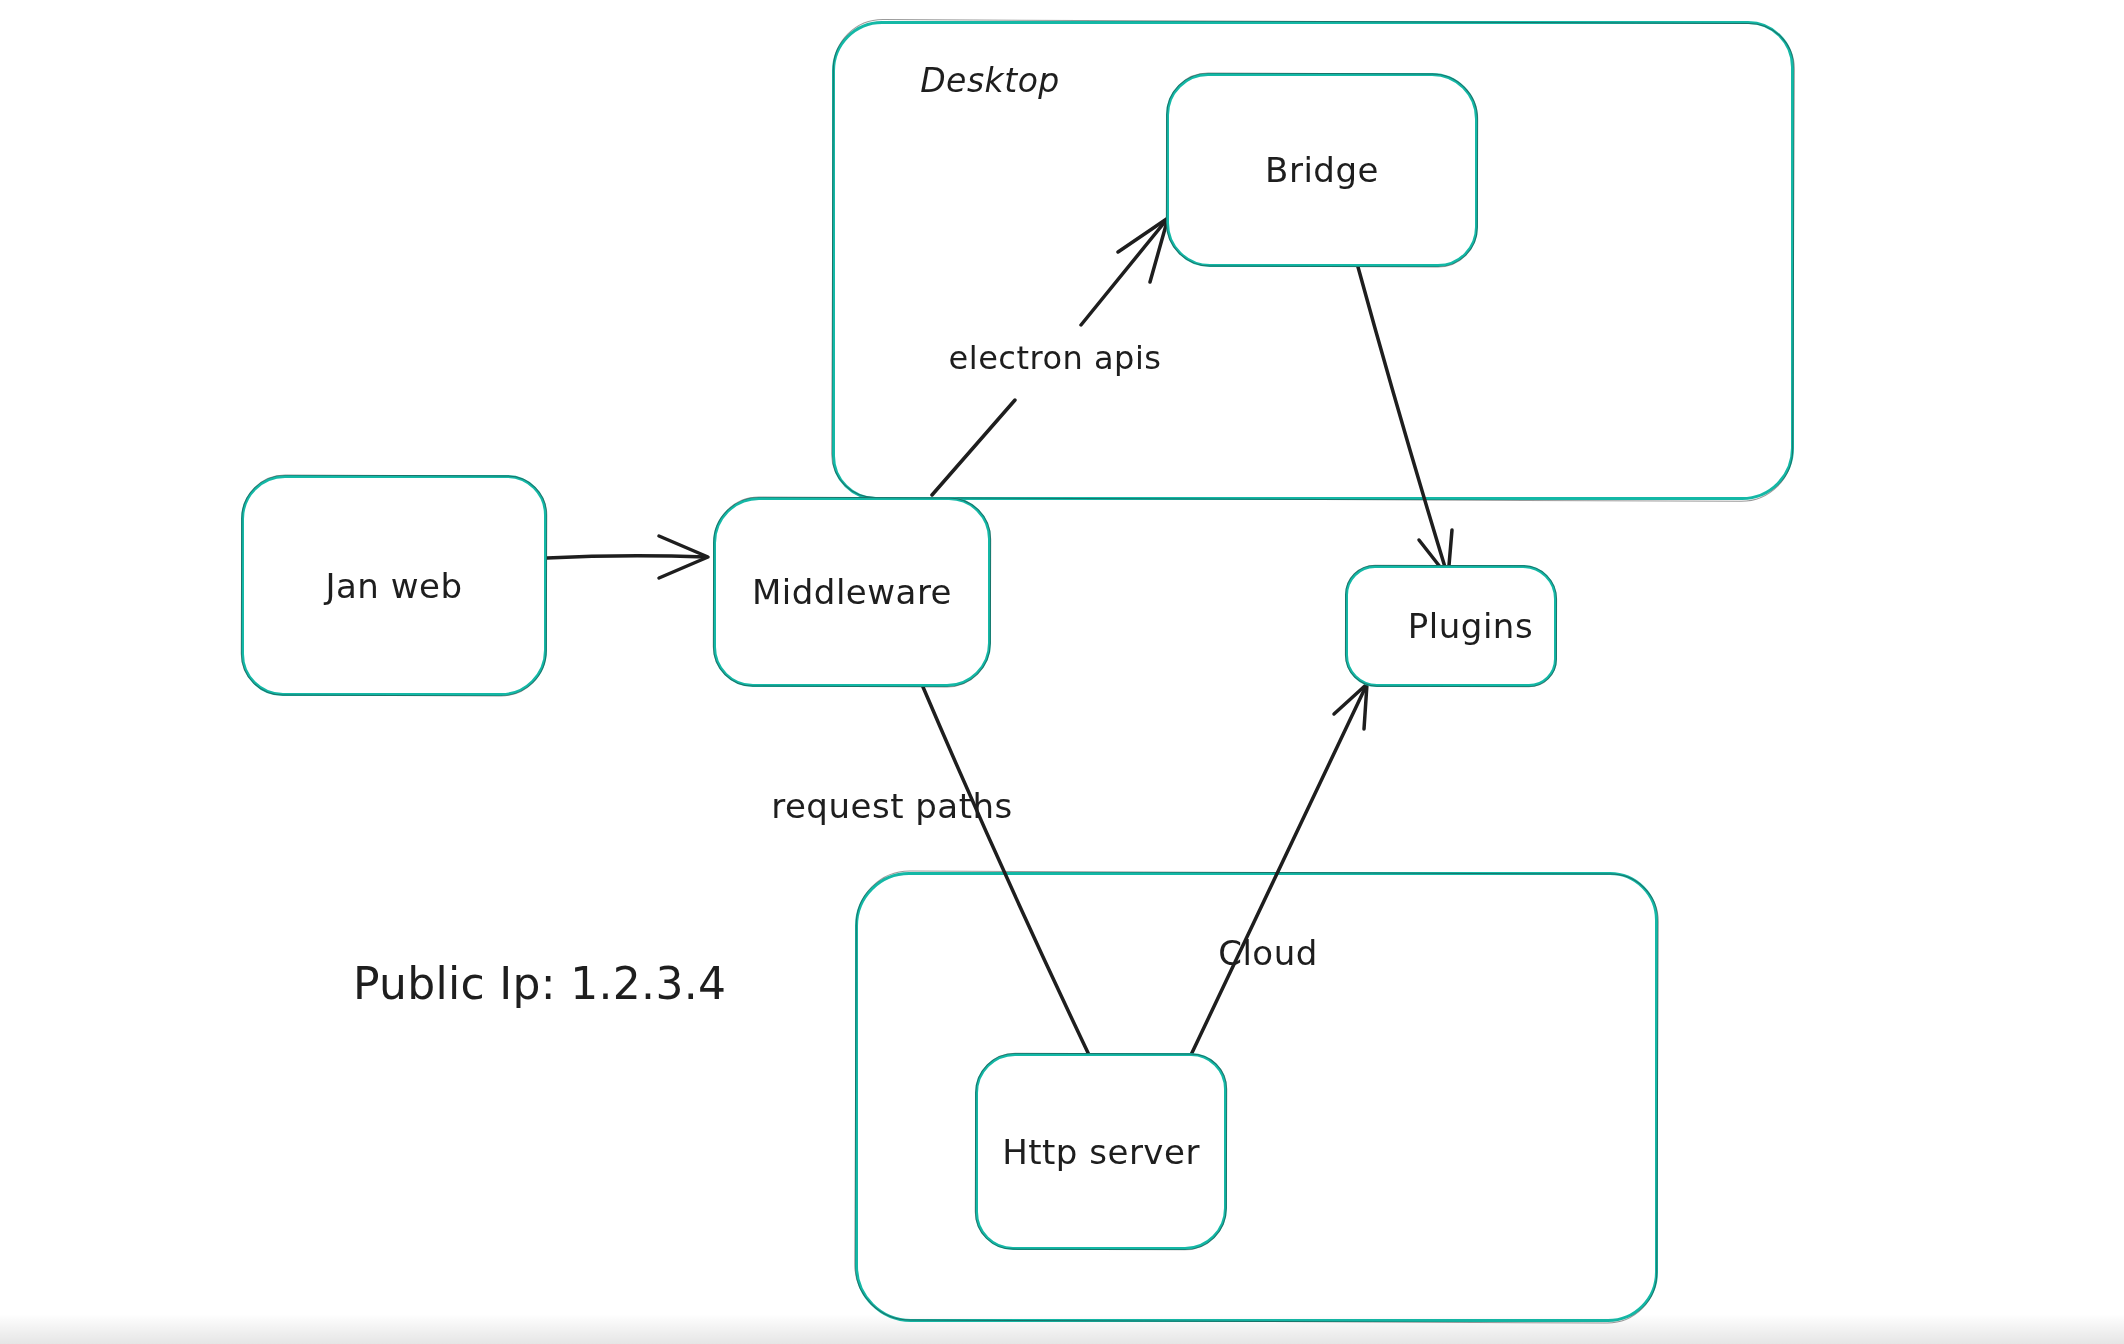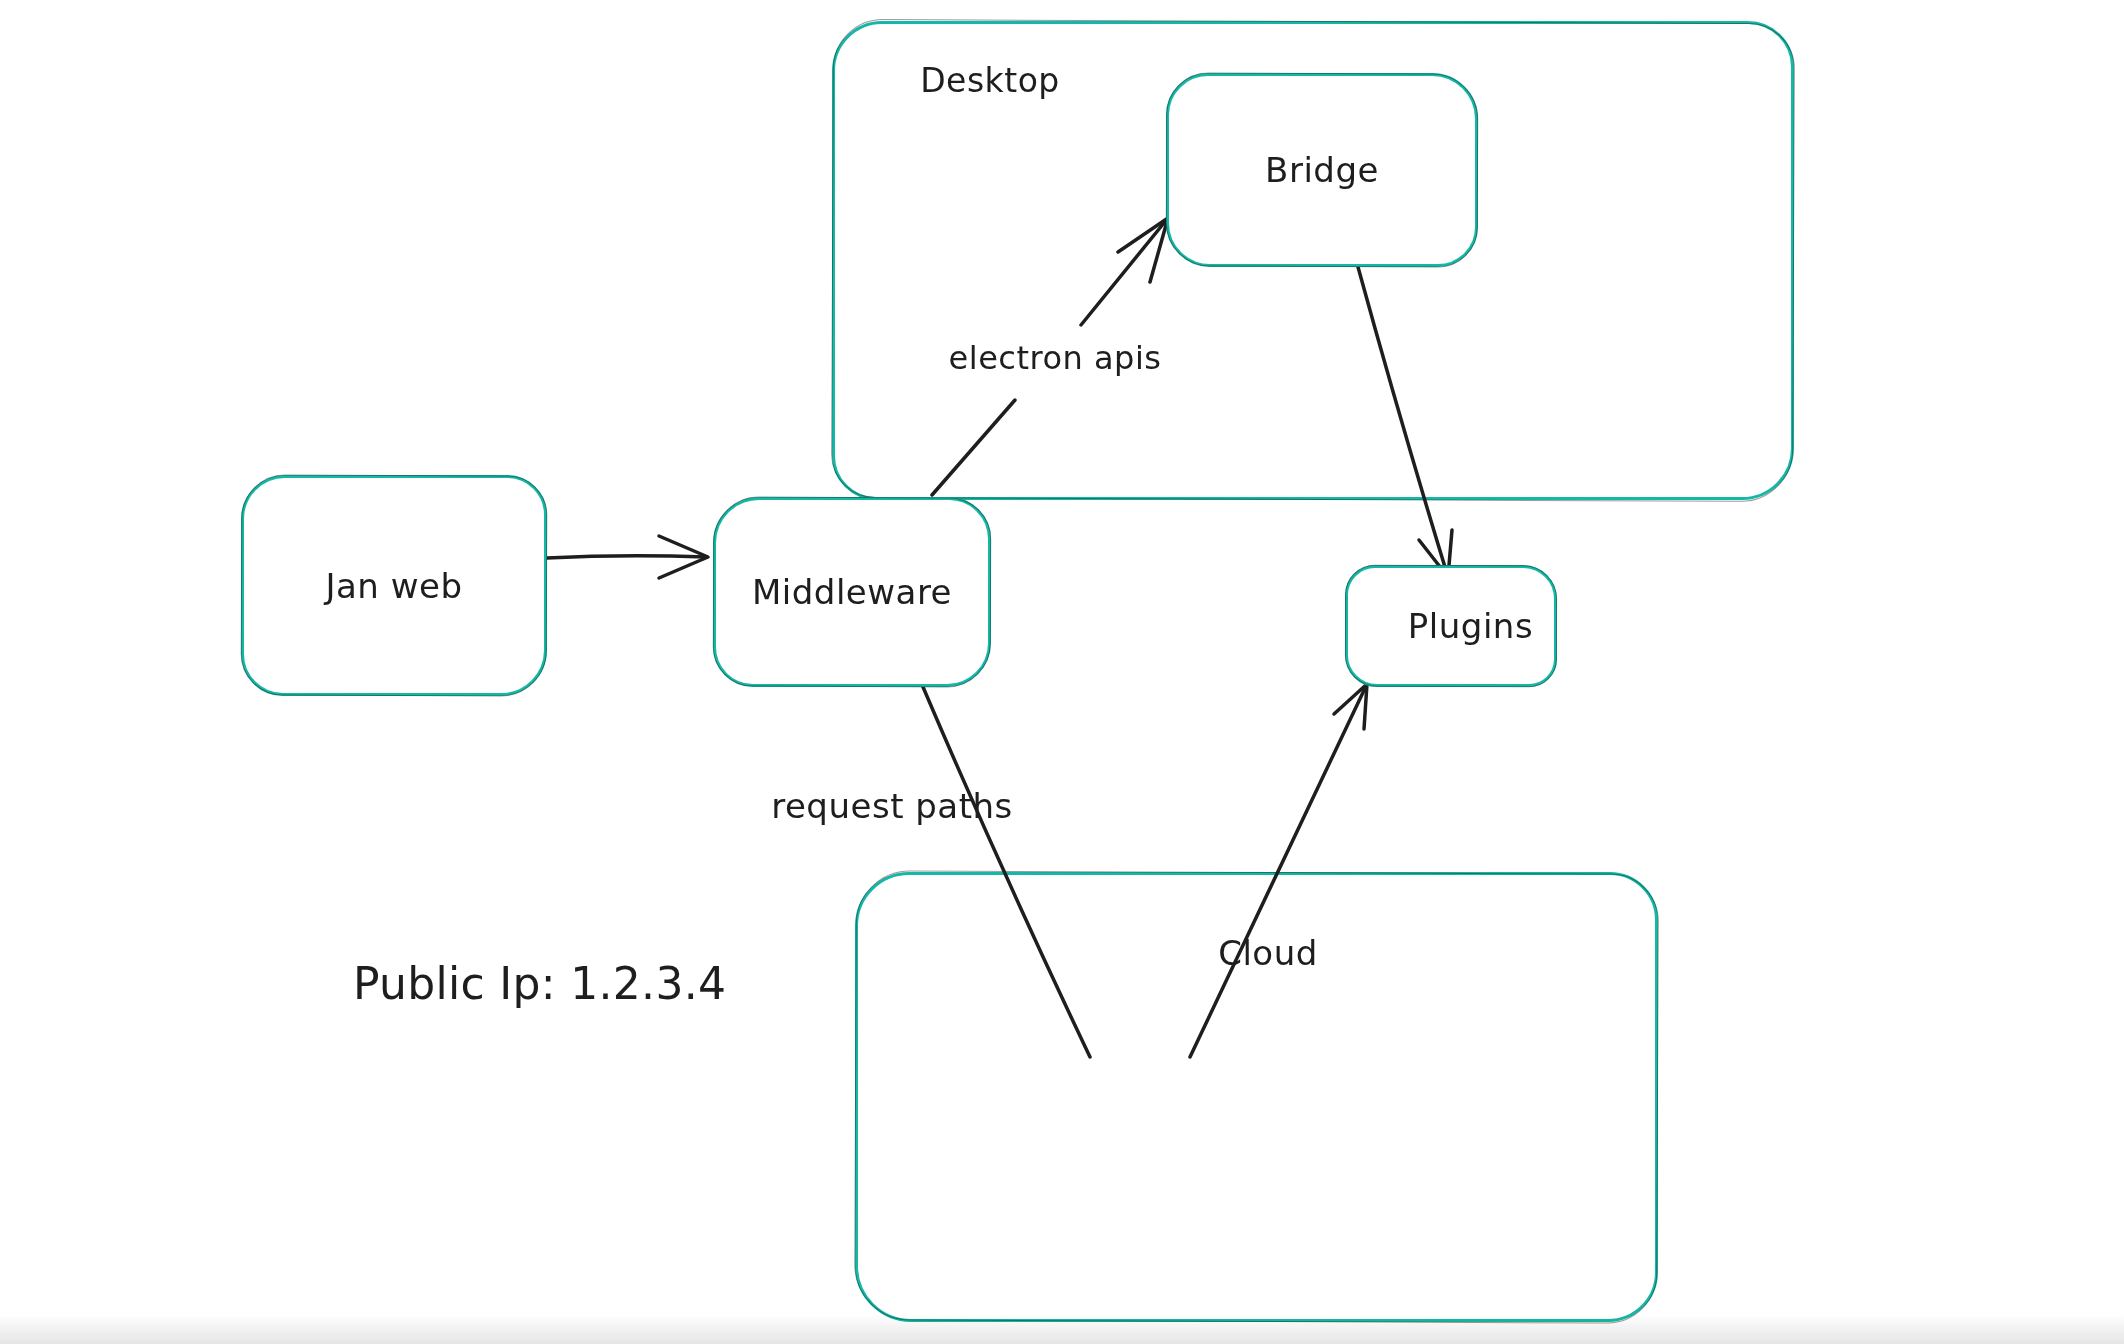"Desktop" #lbl-desktop { font-style: none -> italic }
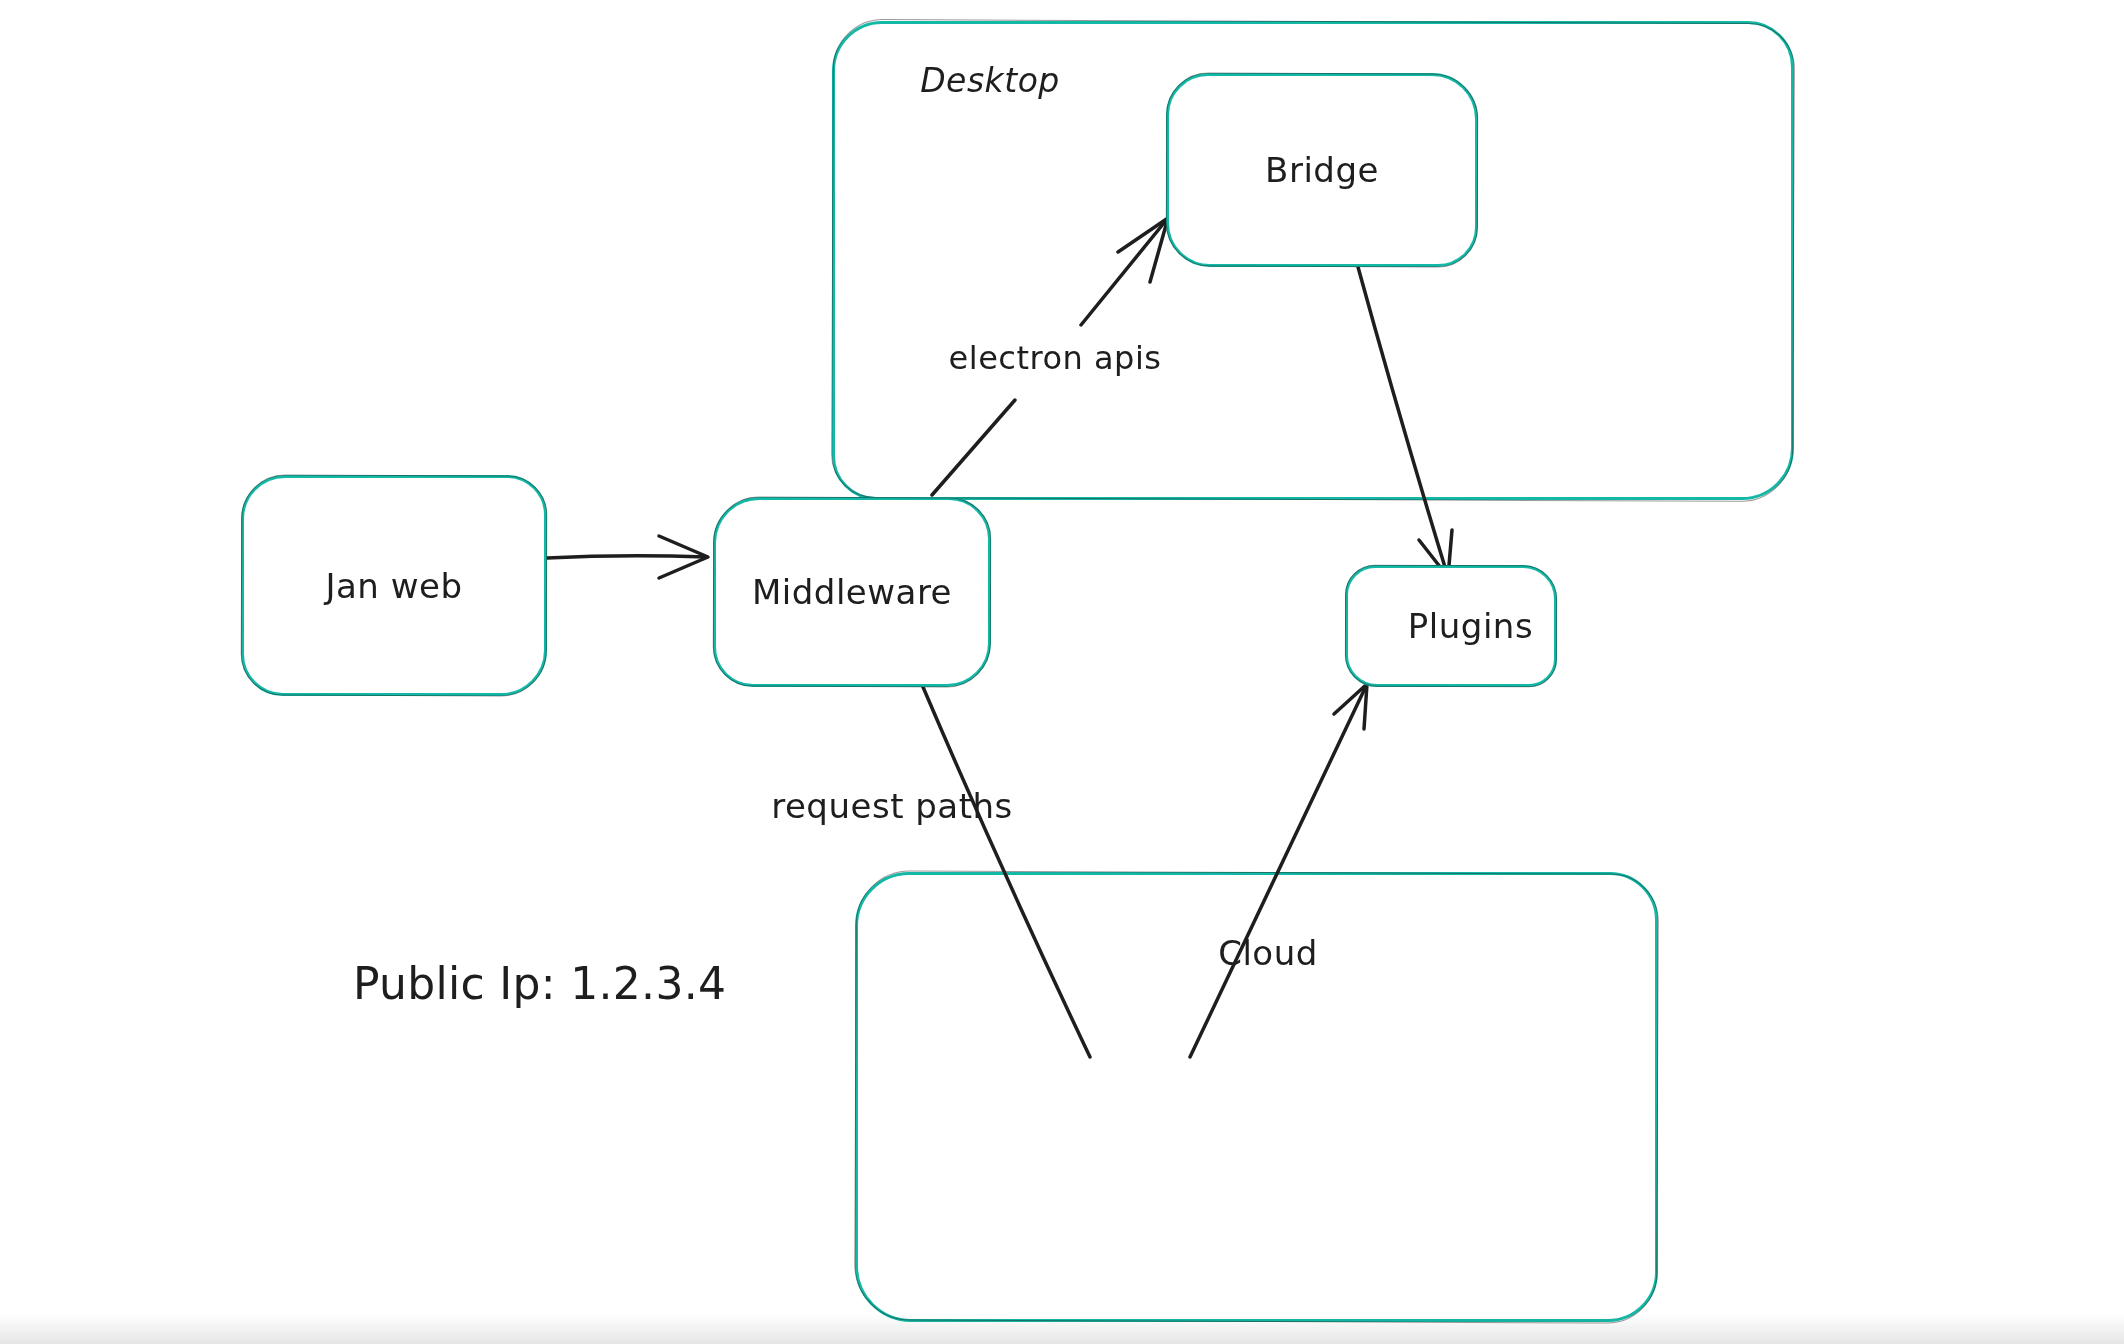"Http server" div.node { html: none -> <div> <span>Http server</span> </div> }
